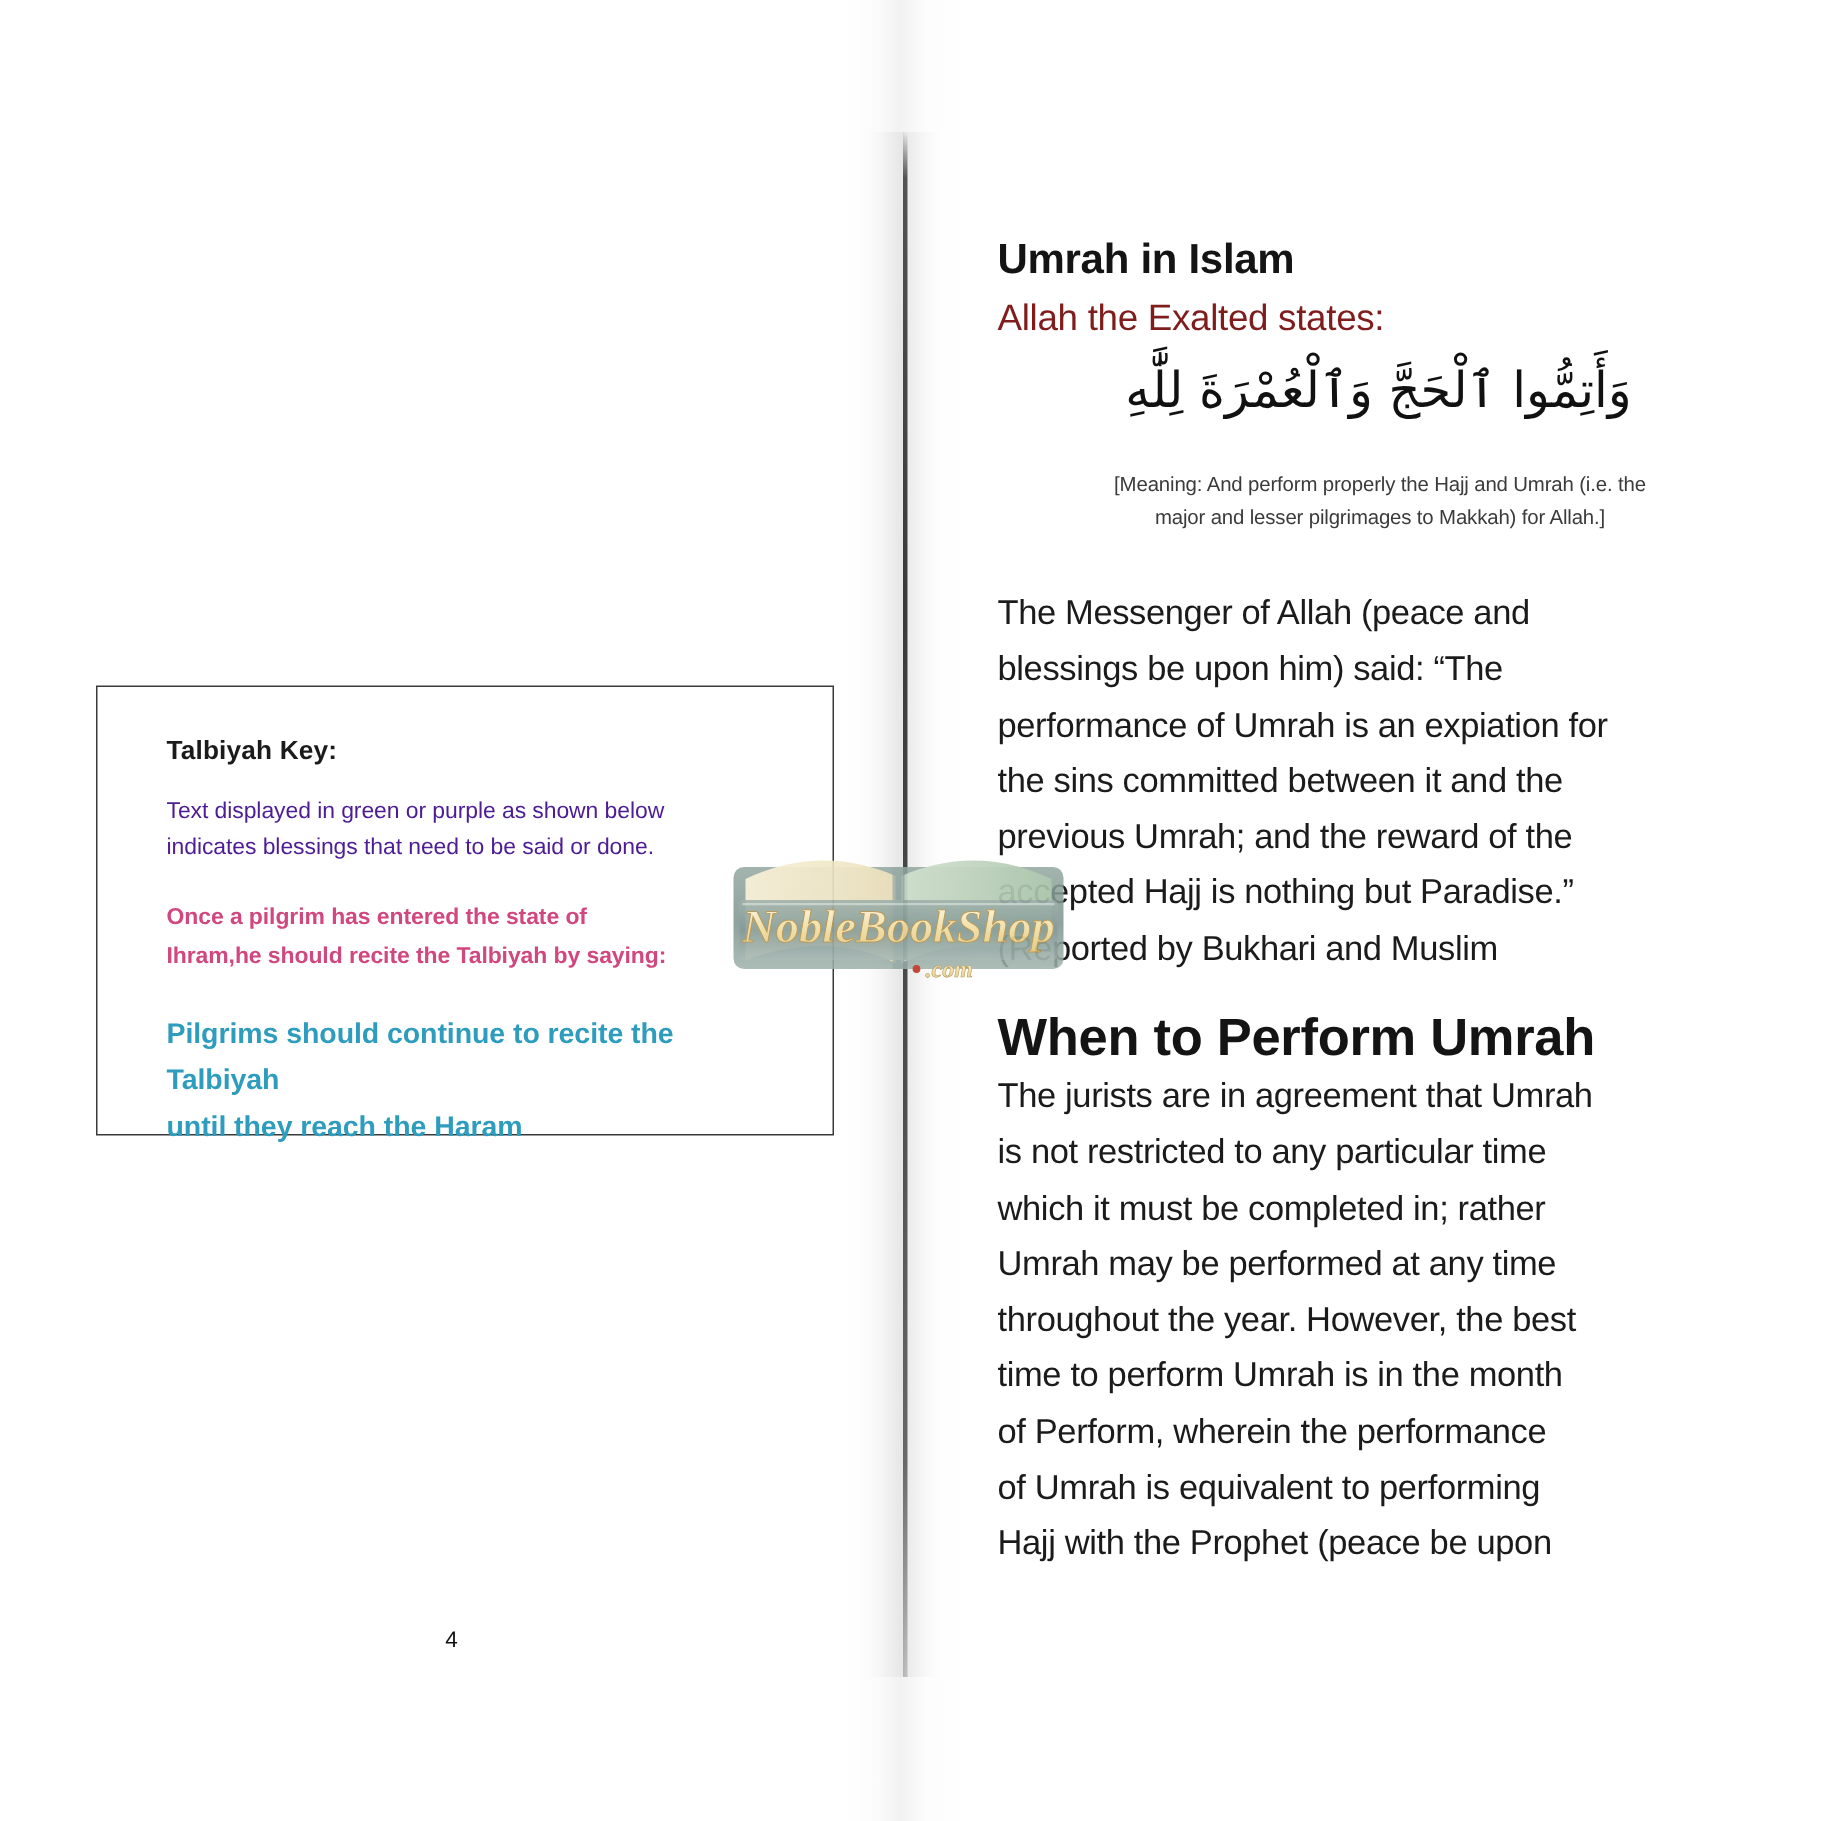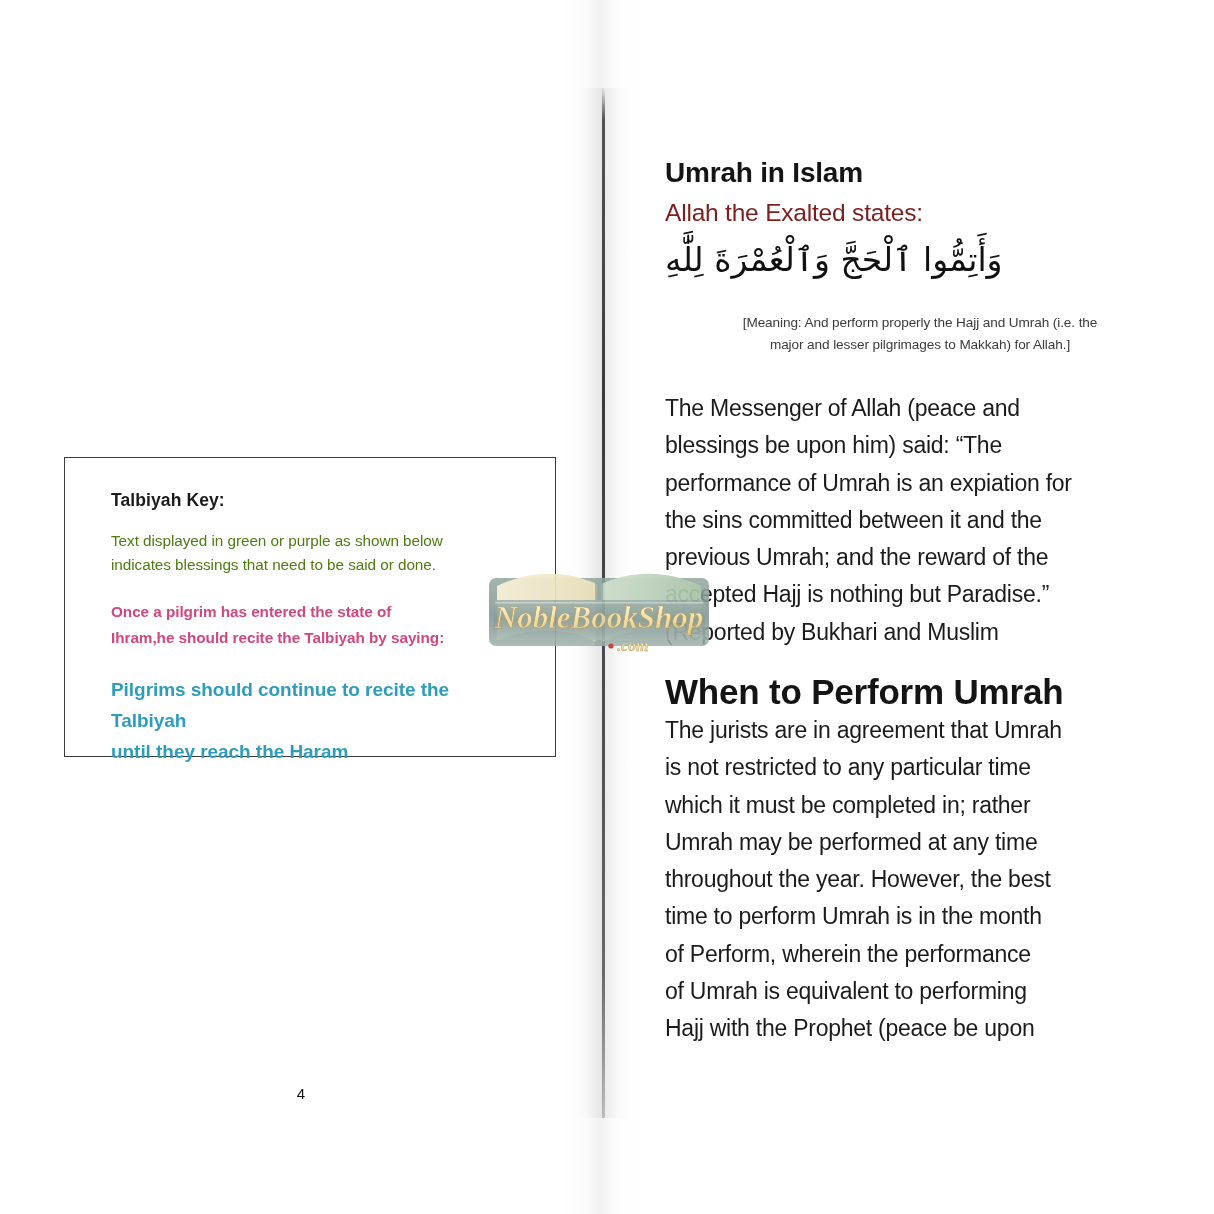"وَأَتِمُّوا ٱلْحَجَّ وَٱلْعُمْرَةَ" .arabic { text-align: left -> center }
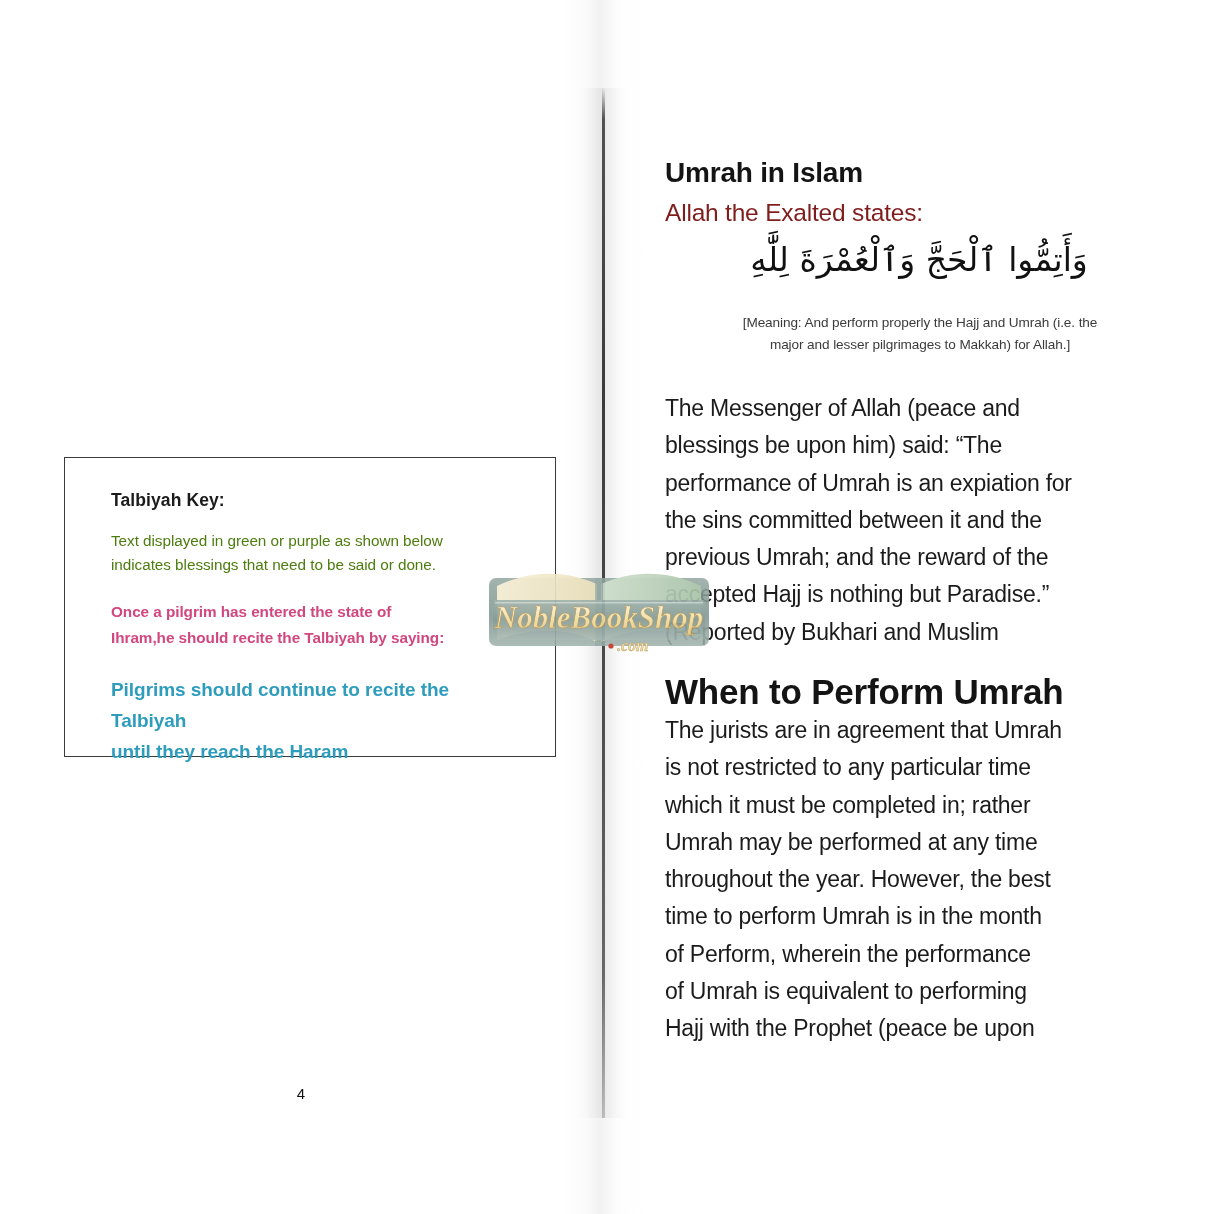"Text displayed in green or" .guidance-desc { color: #4d7c0f -> #4c1d95 }
